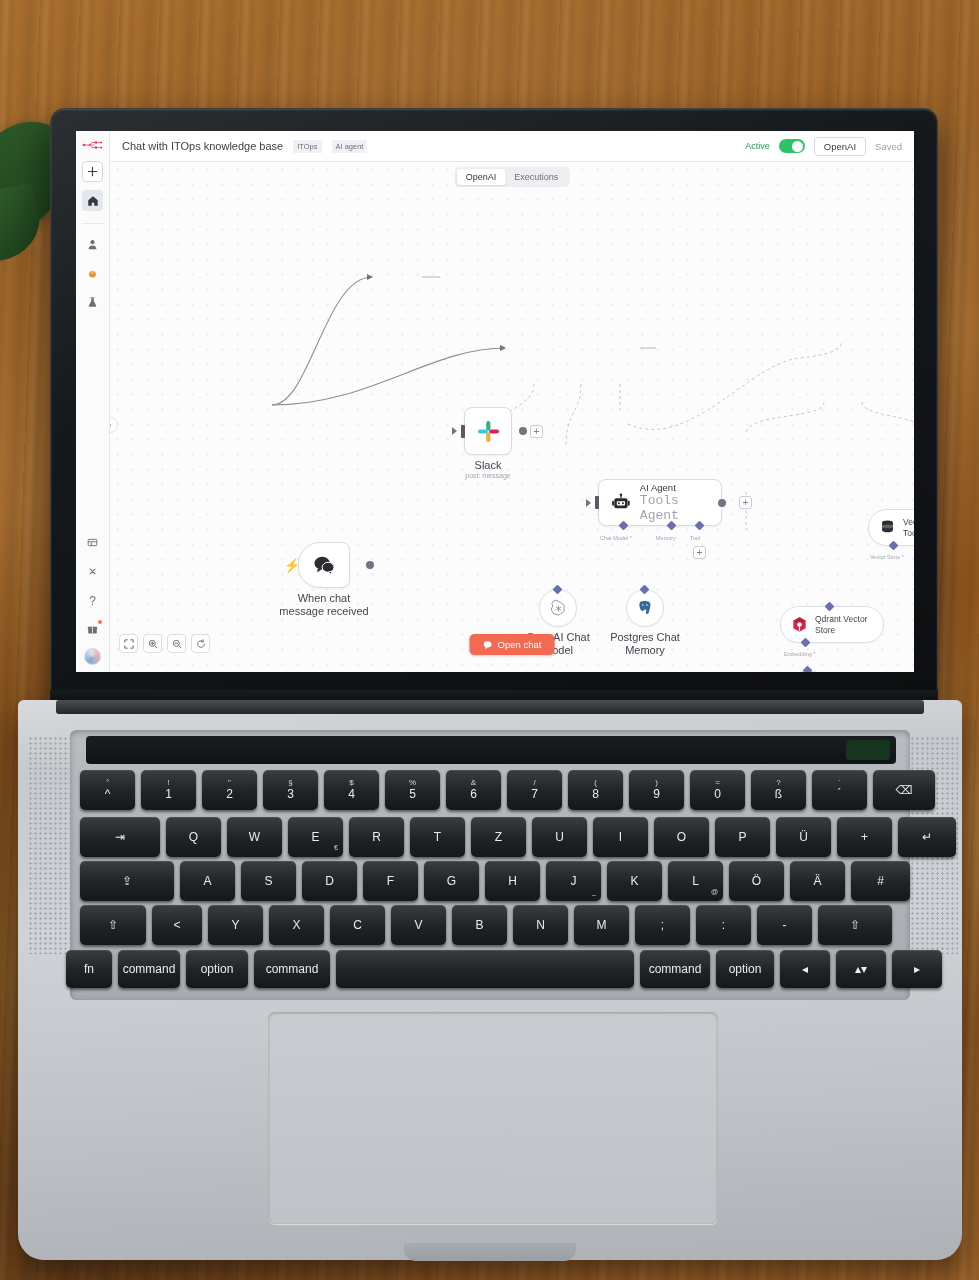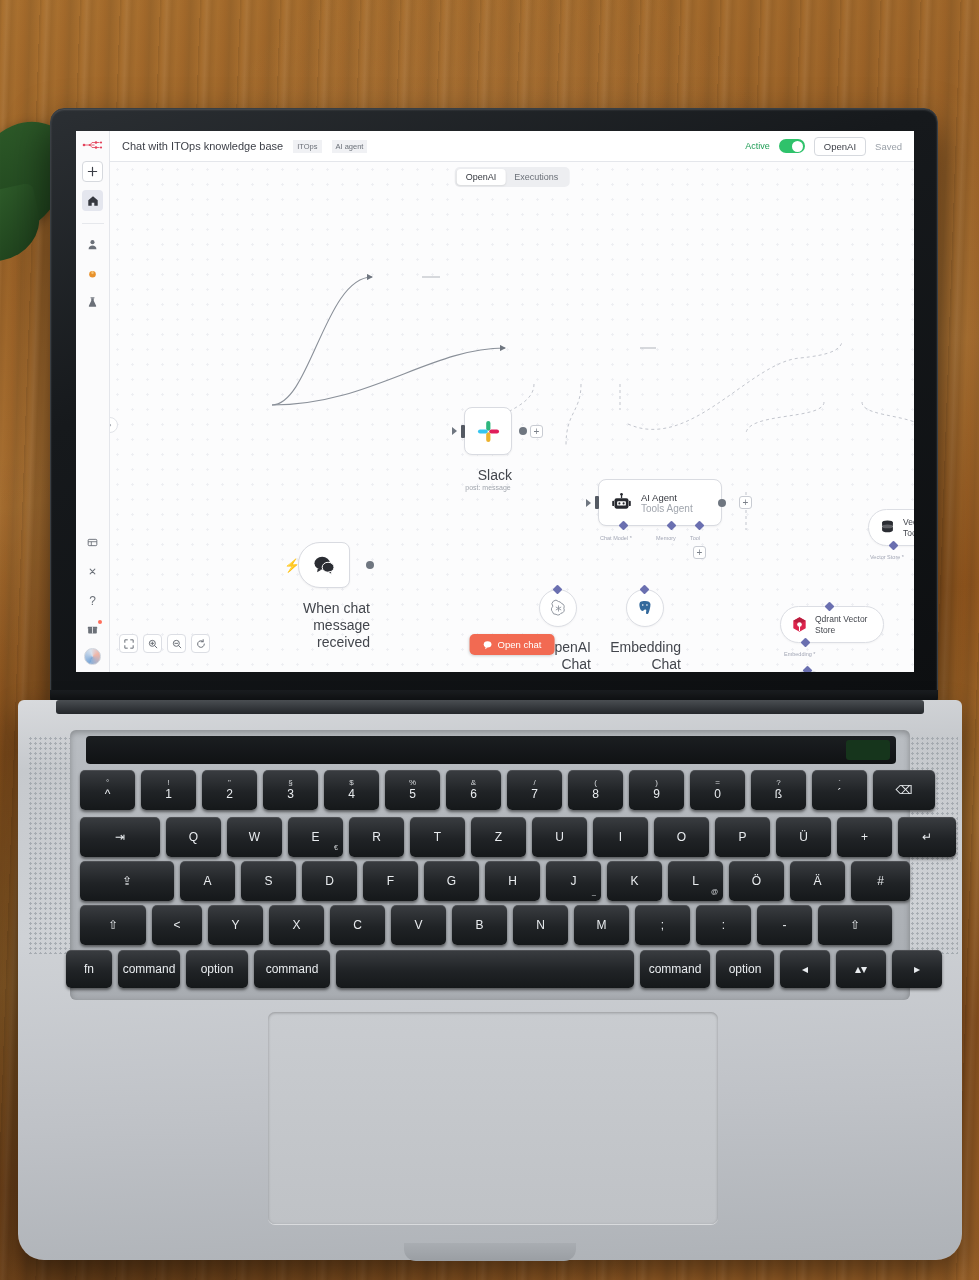"Slack" .nlabel { font-size: 14px -> 11px; margin-top: 12px -> 4px; text-align: right -> center }
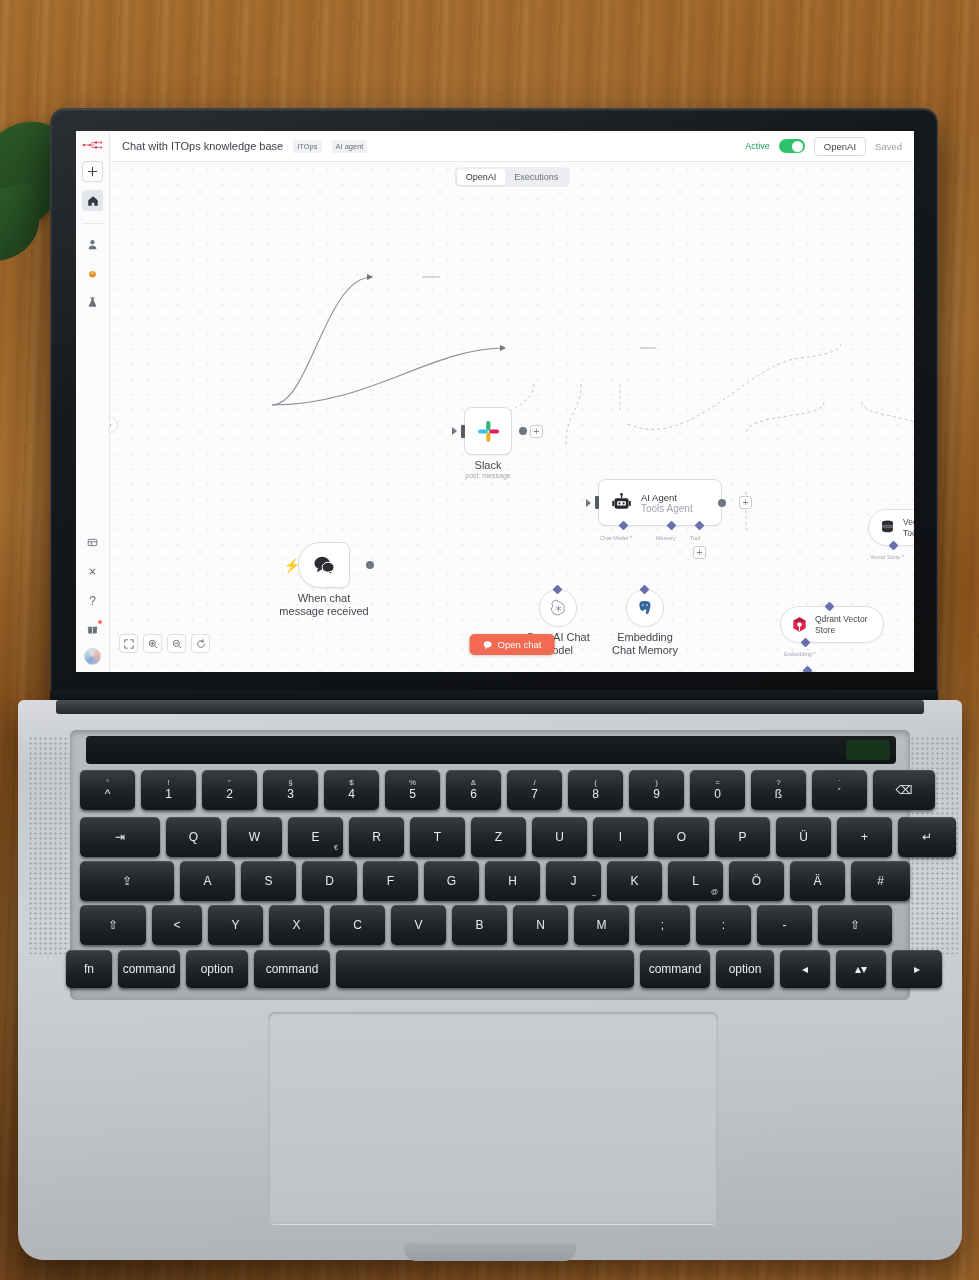"Tools Agent" div { font-family: none -> Liberation Mono, monospace; font-size: 10px -> 13px }
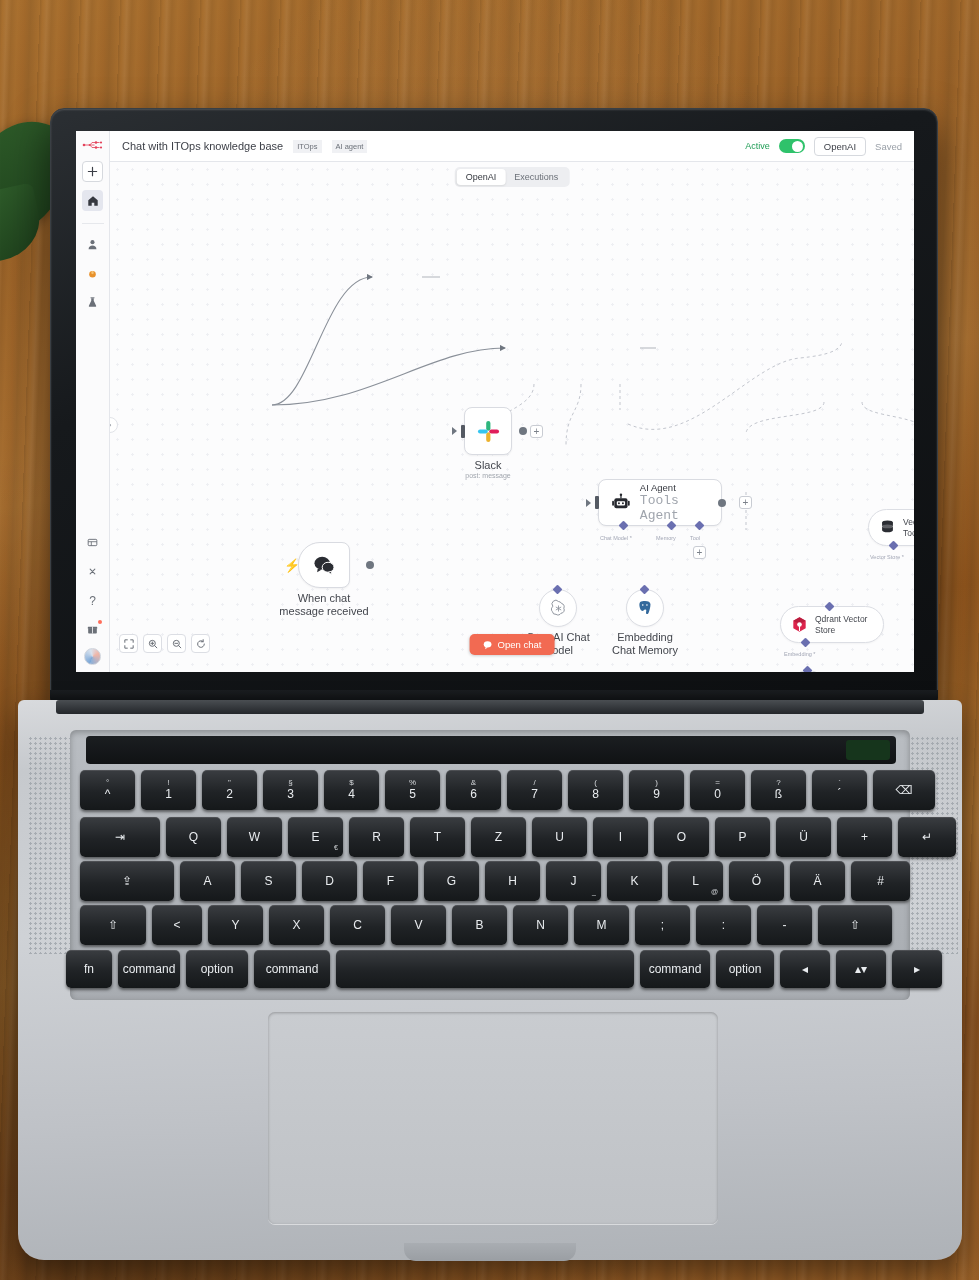"Embedding Chat Memory" div.nlabel { text: Embedding -> Postgres }
